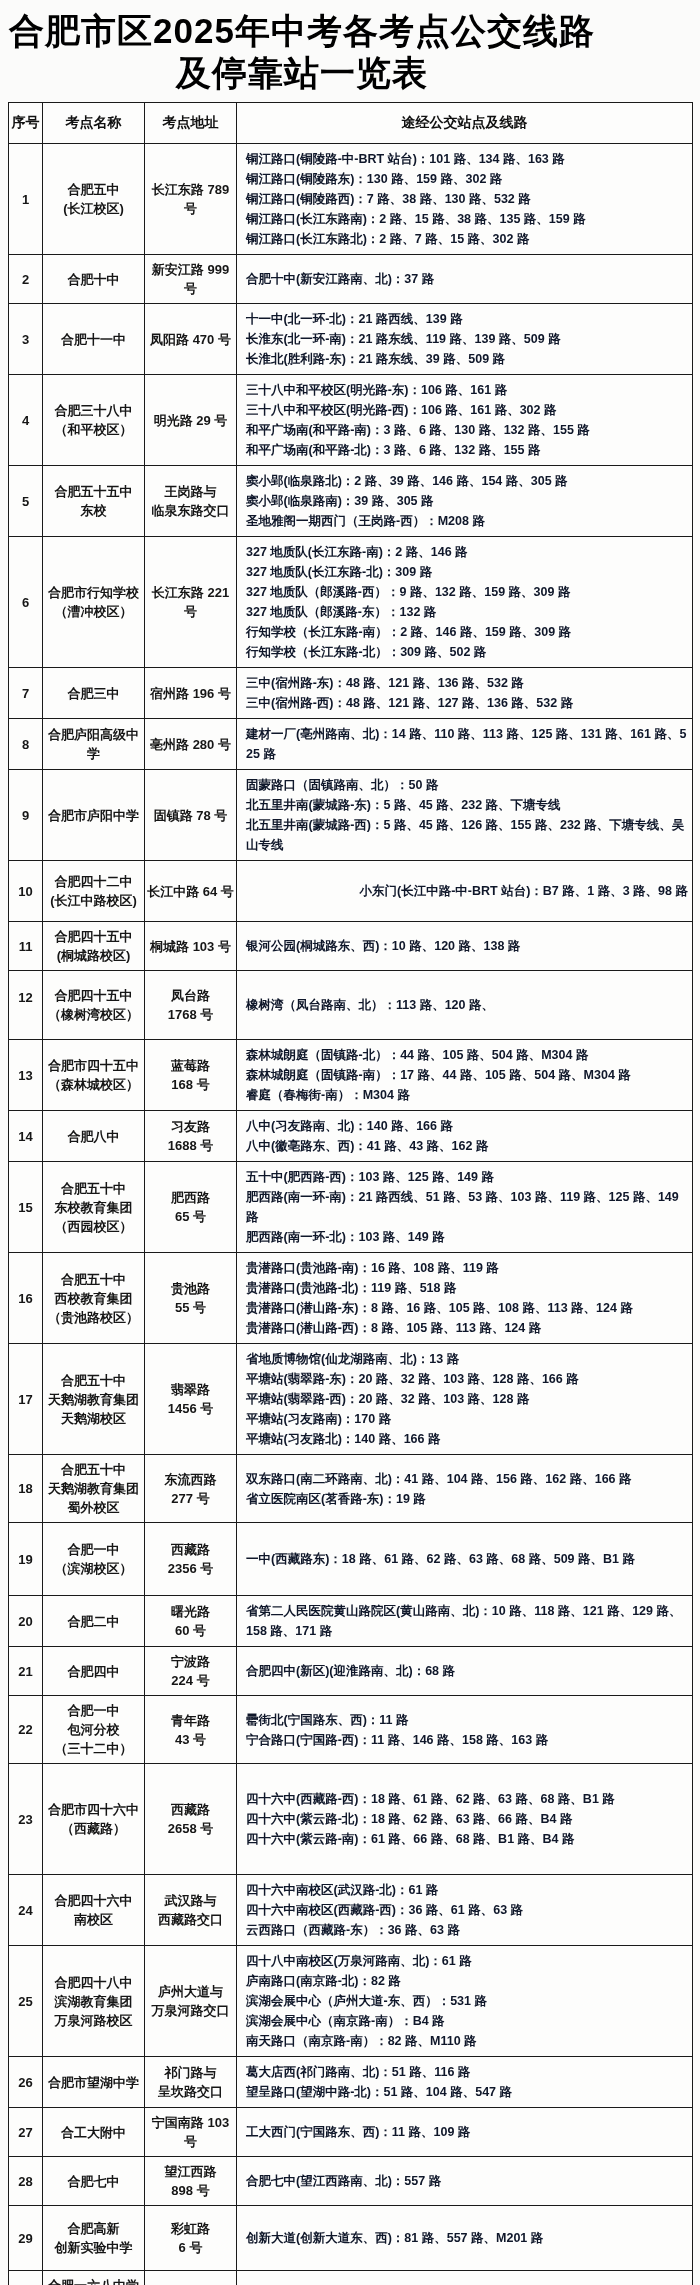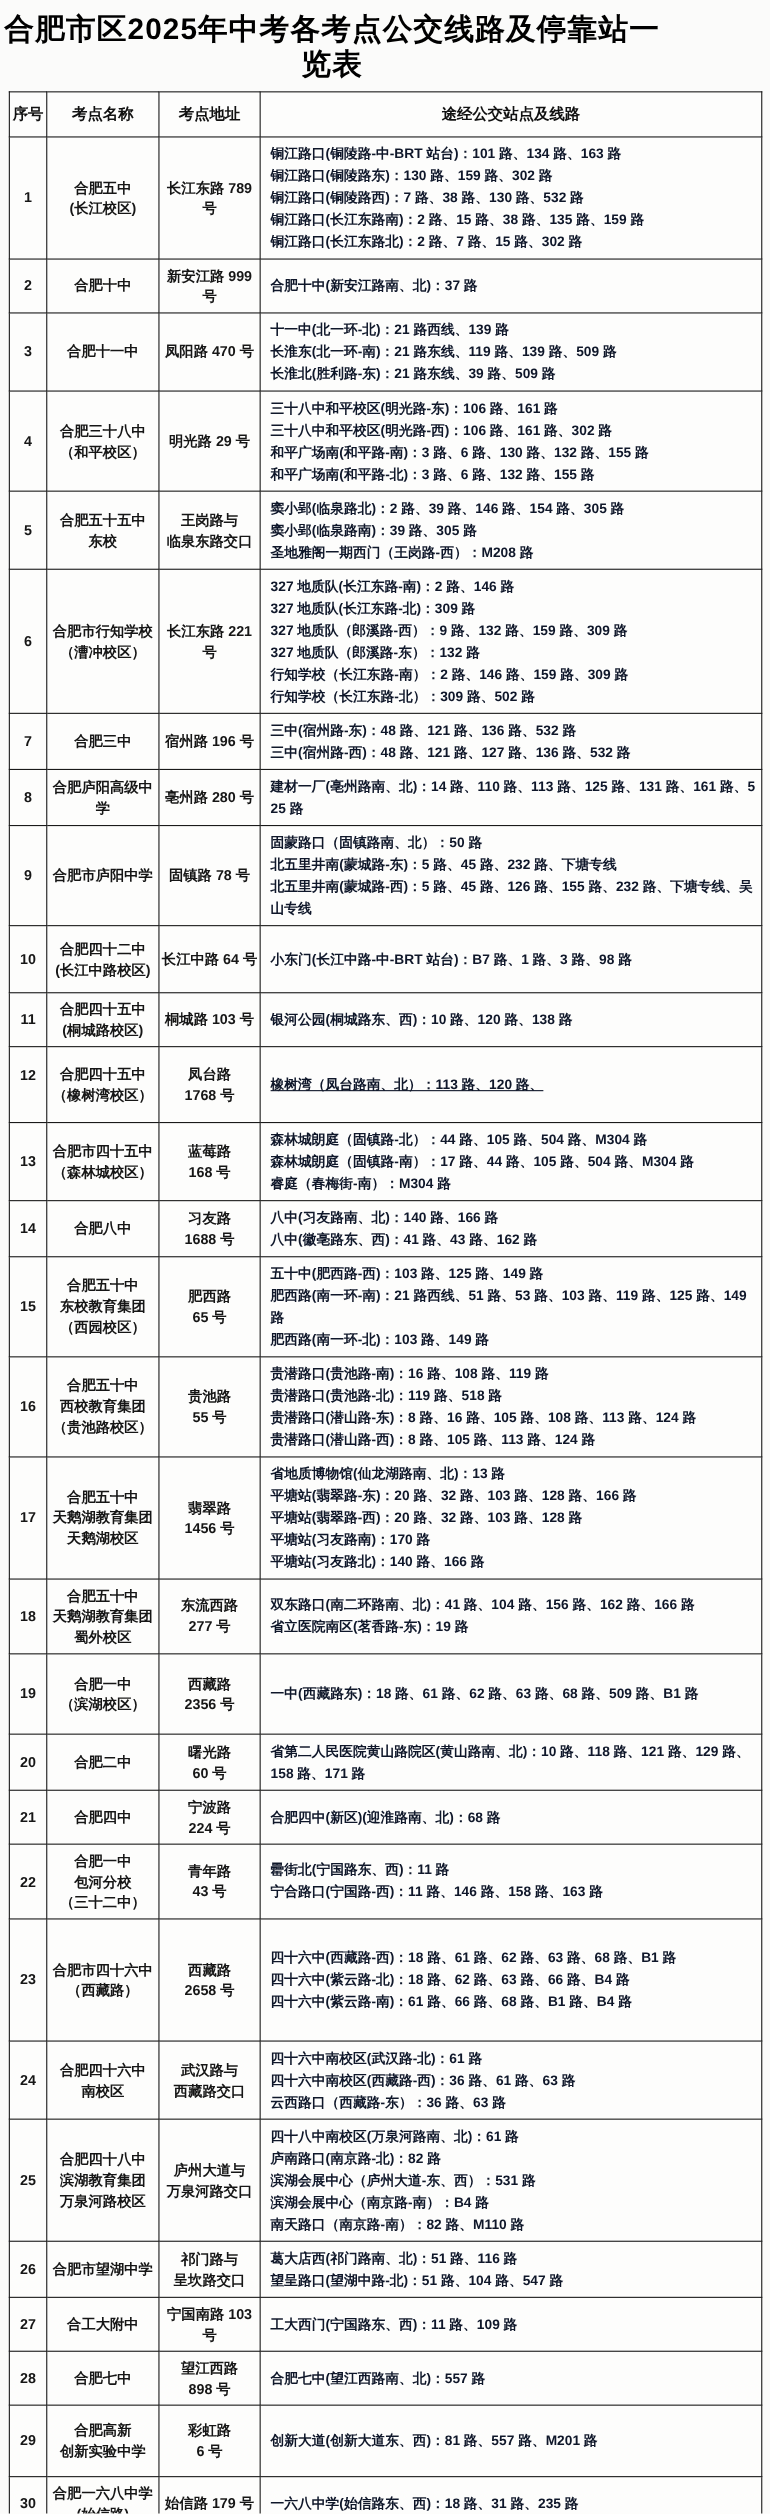"合肥市区2025年中考各考点公交线路及停靠站一览表" .title { font-size: 27px -> 35px }
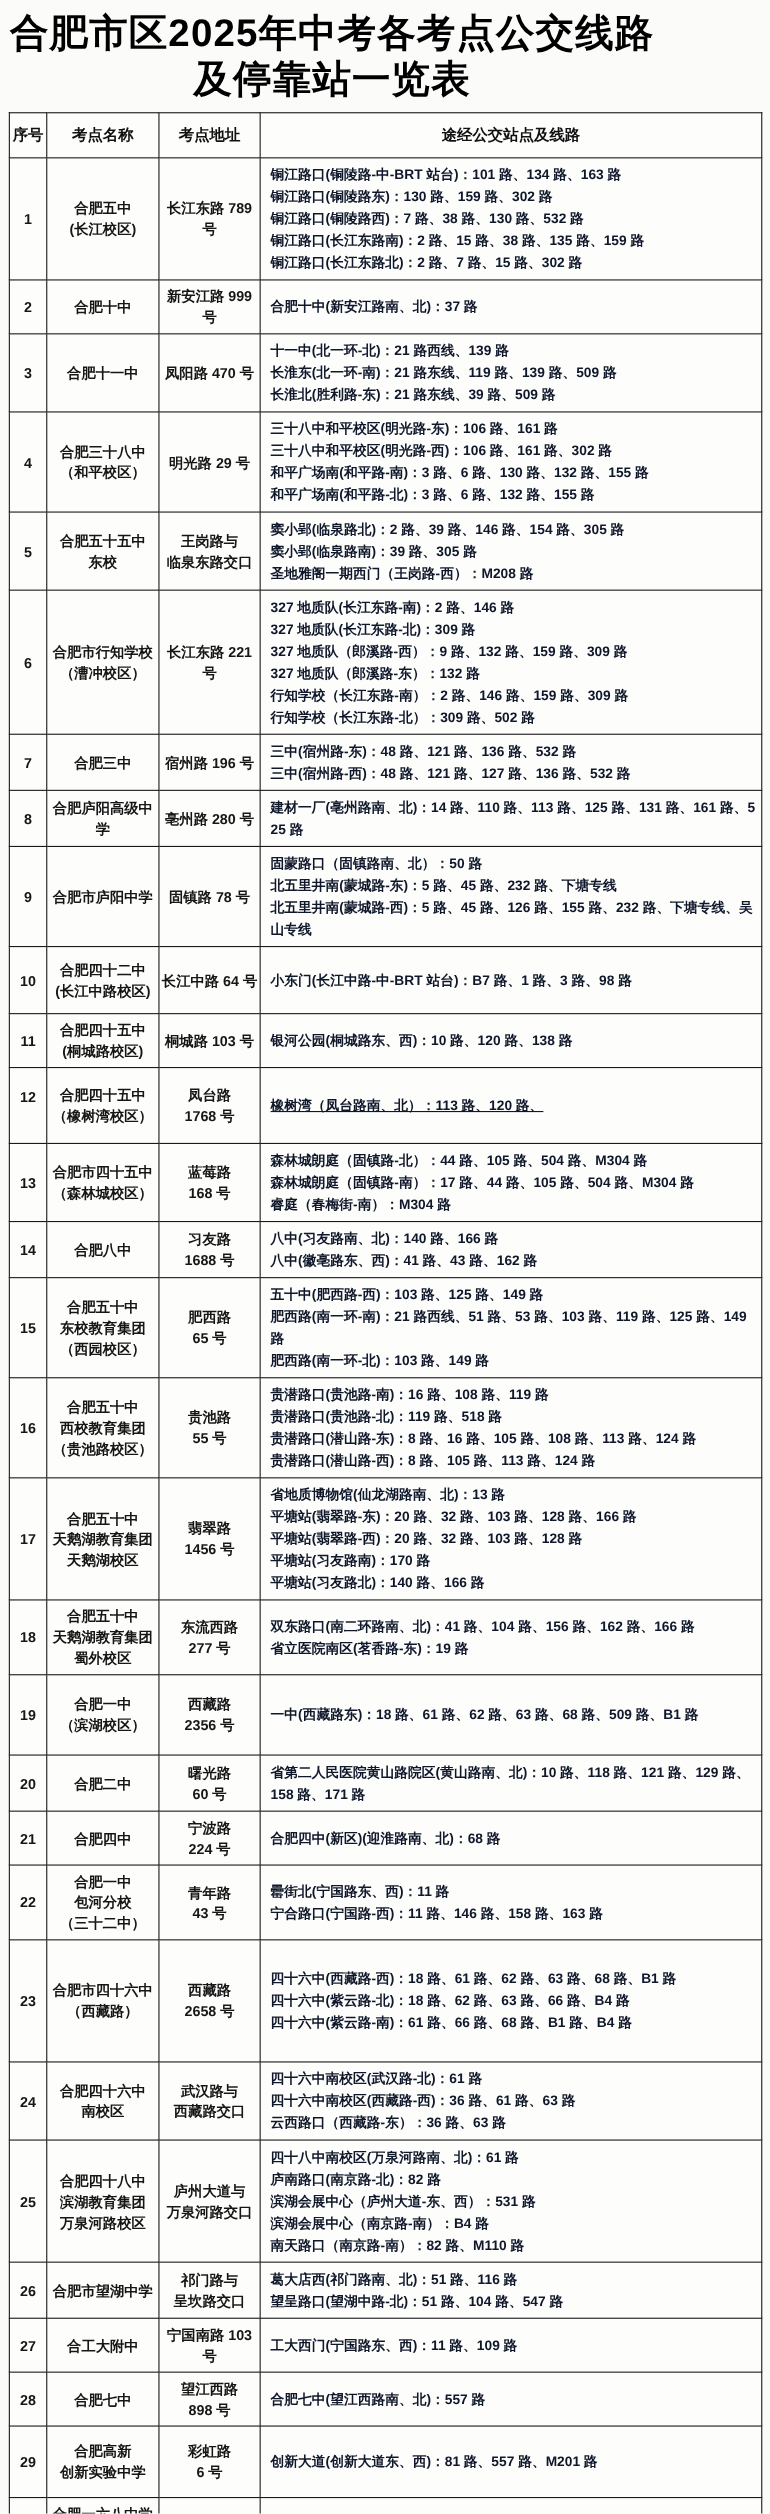"小东门(长江中路-中-BRT 站台)：B7 路、1 路、3 路、98" td.routes { text-align: none -> right }
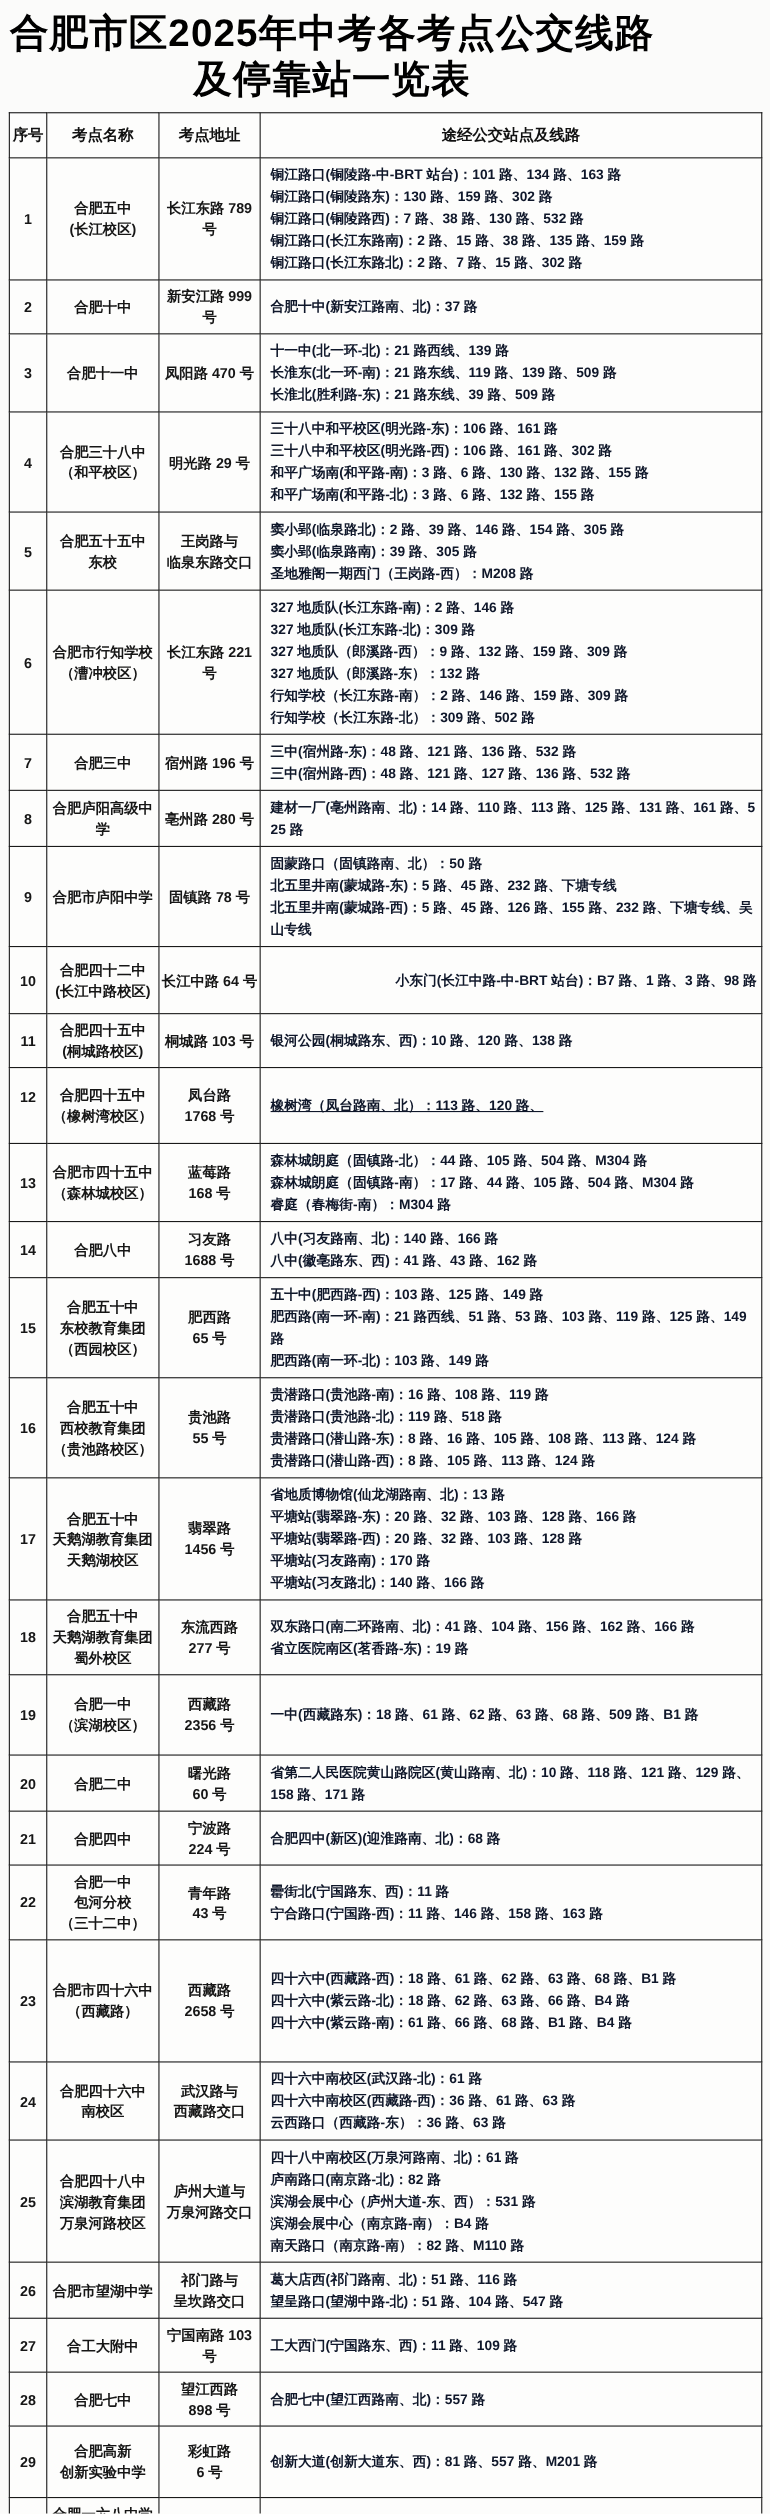"橡树湾（凤台路南、北）：113 路、120 路、" td.routes { text-decoration: underline -> none }
